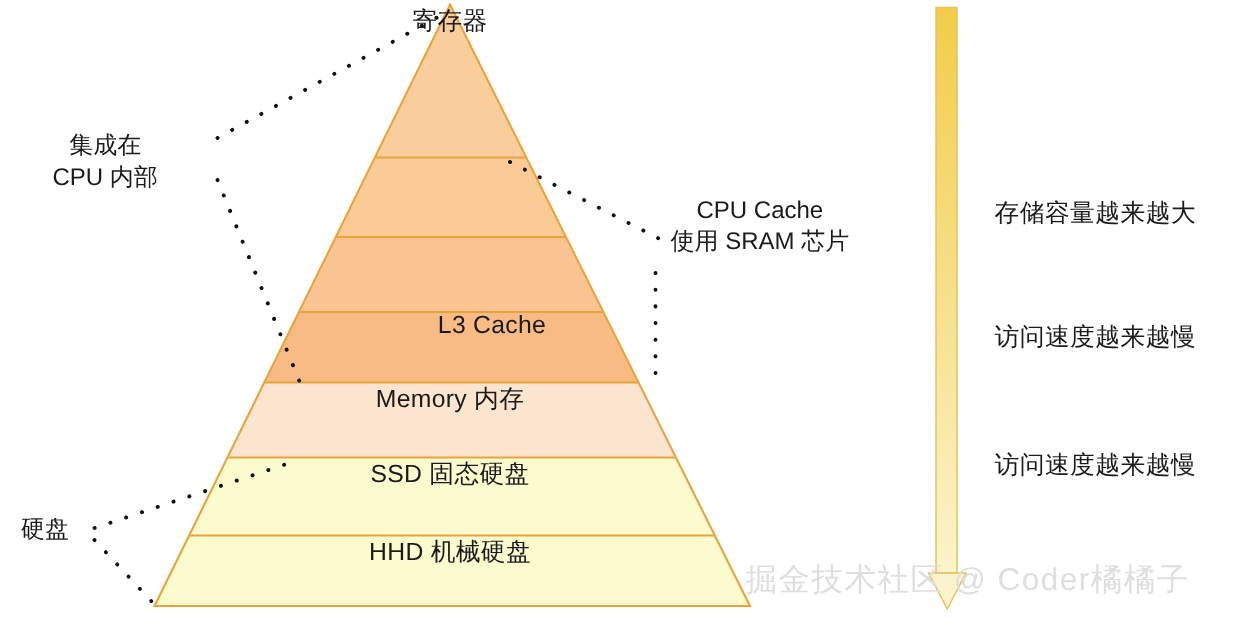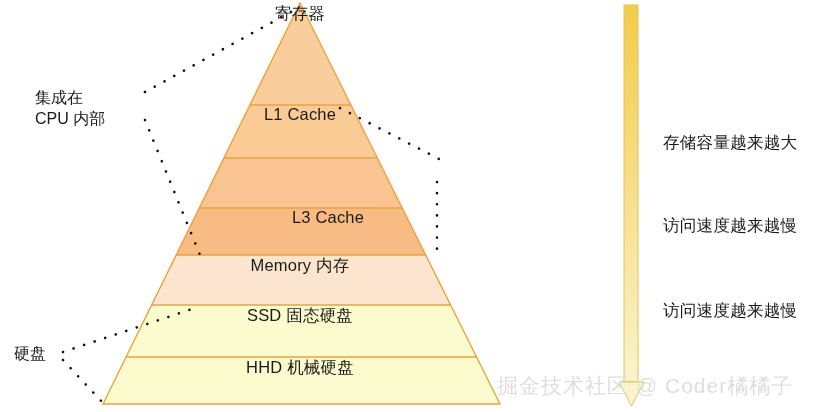"集成在" div.lbl { text-align: left -> center }
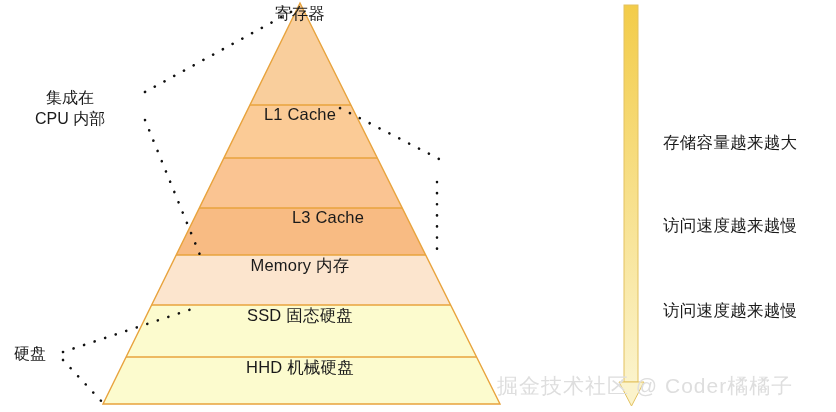"L1 Cache" div.pyr-row { html: <div> <span>L1 Cache</span> </div> -> none }
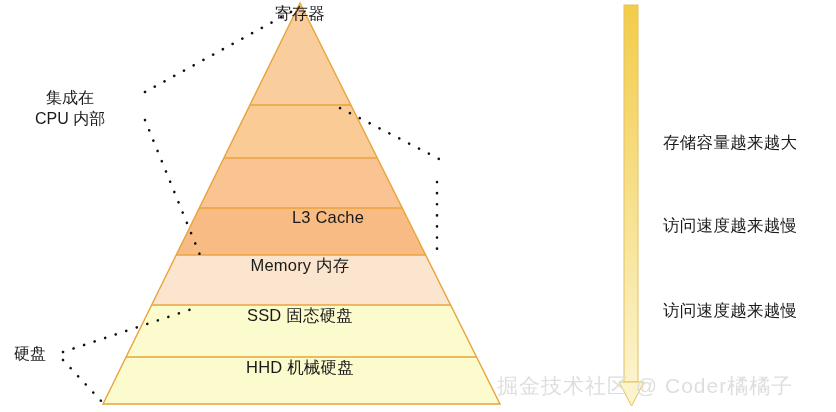"CPU Cache" div.lbl { html: none -> <div>CPU Cache 使用 SRAM 芯片</div> }
